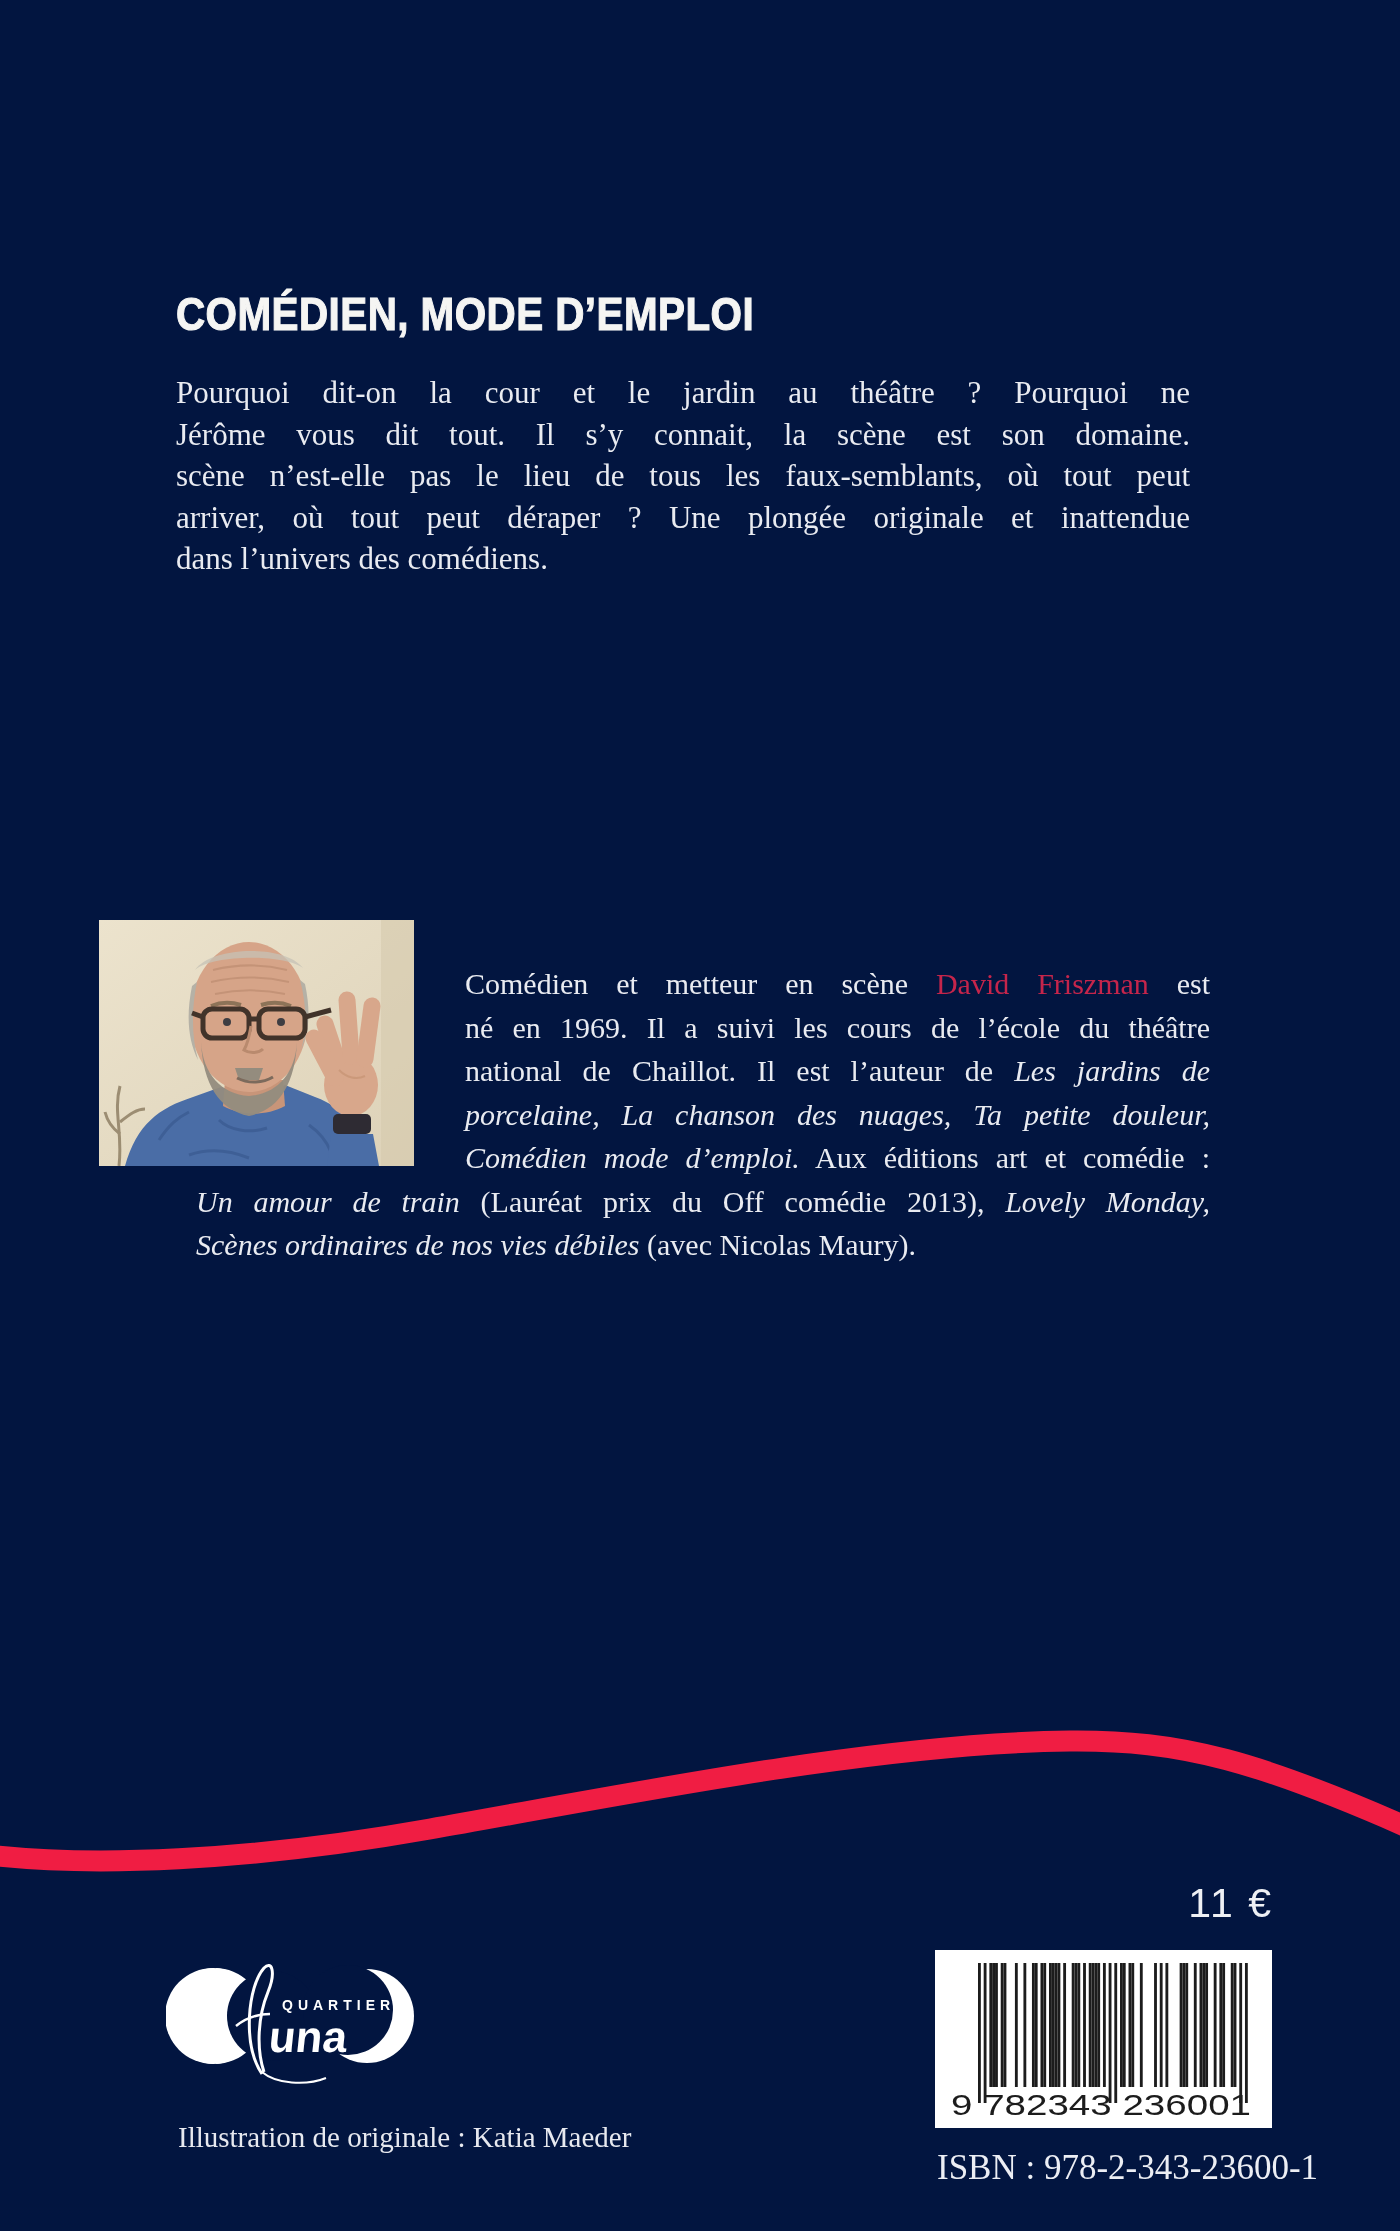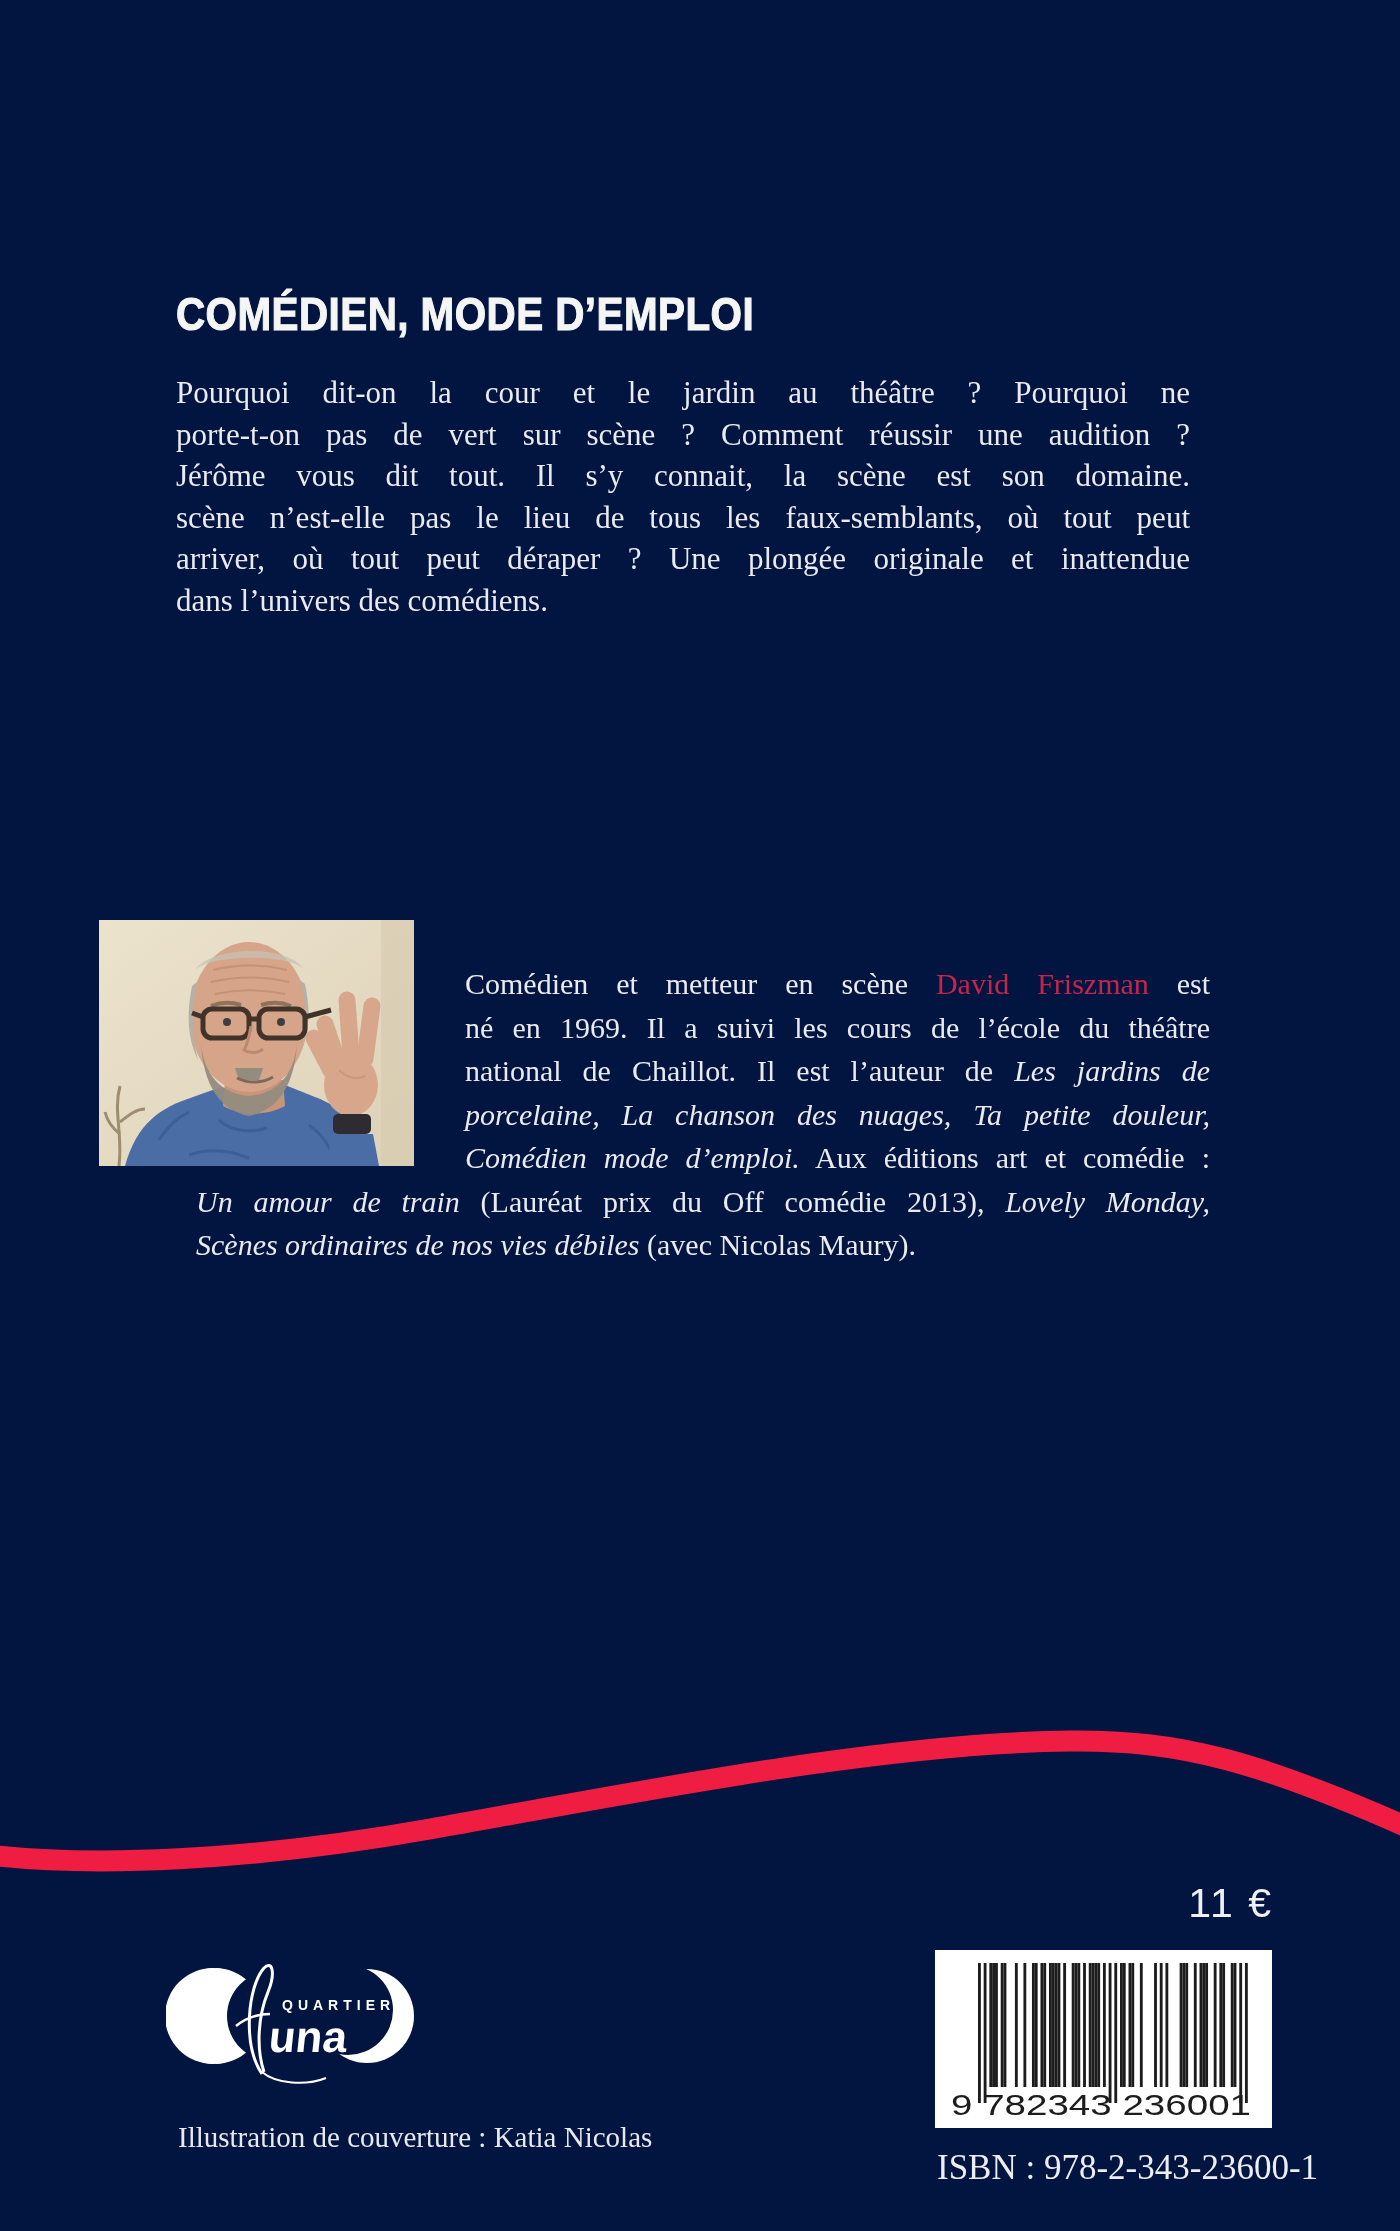"porte-t-on pas de vert sur" div.tline { html: <div><span>porte-t-on pas de vert sur scène ? Comment réussir une audition ?</span></div> -> none }
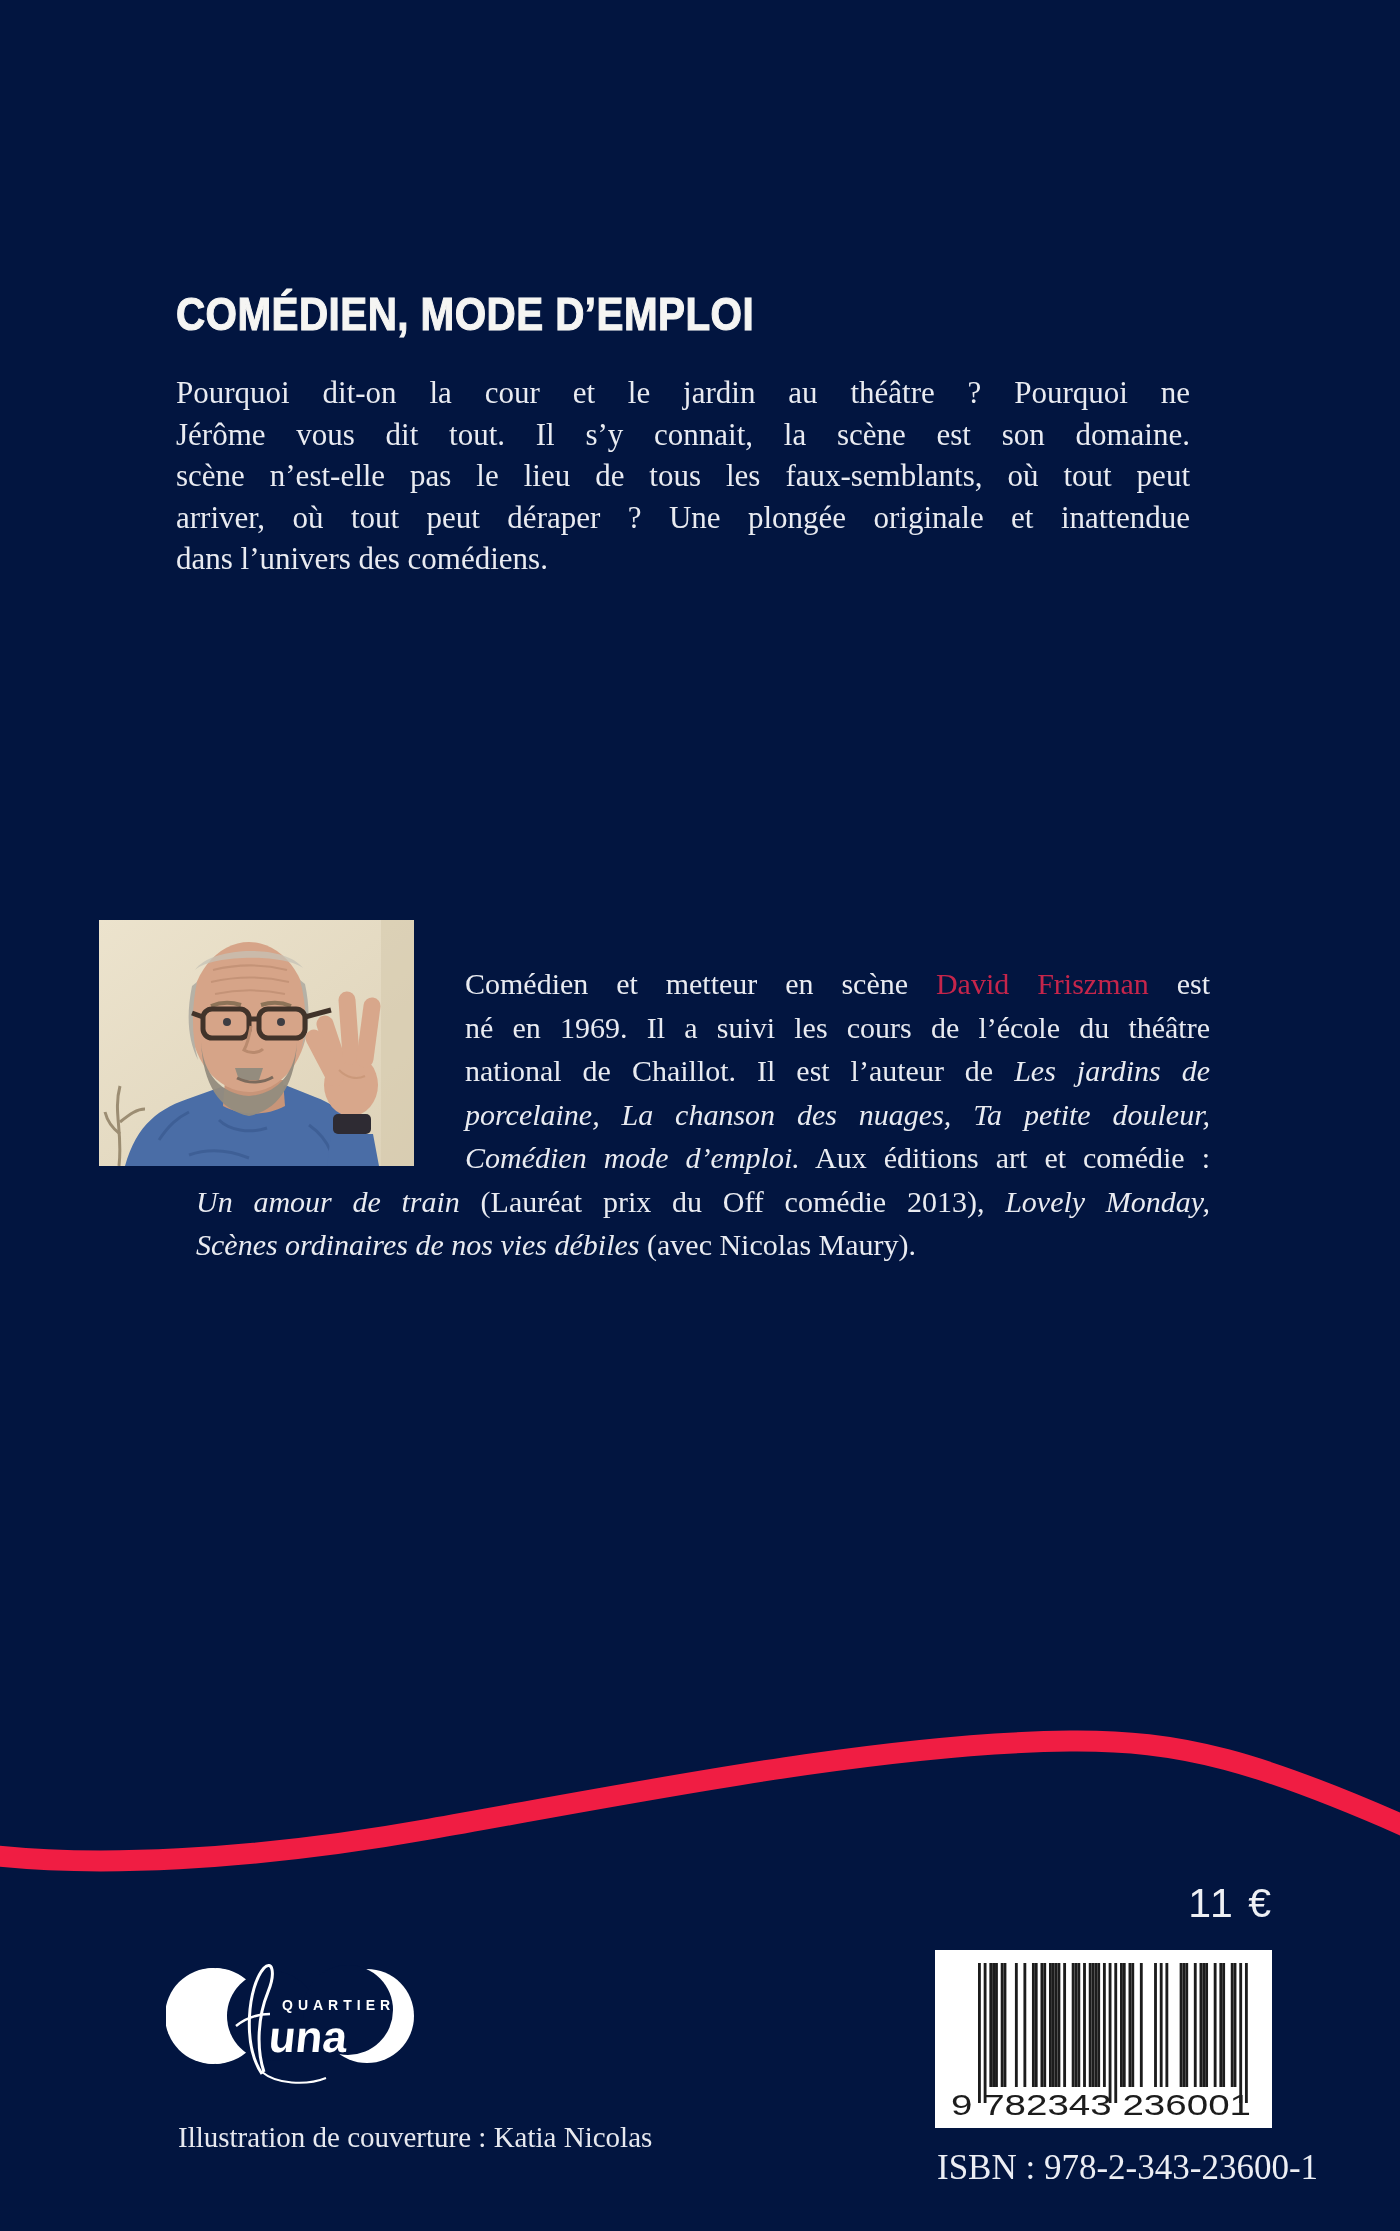"Illustration de couverture : Katia" div { text: couverture : Katia Nicolas -> originale : Katia Maeder }
